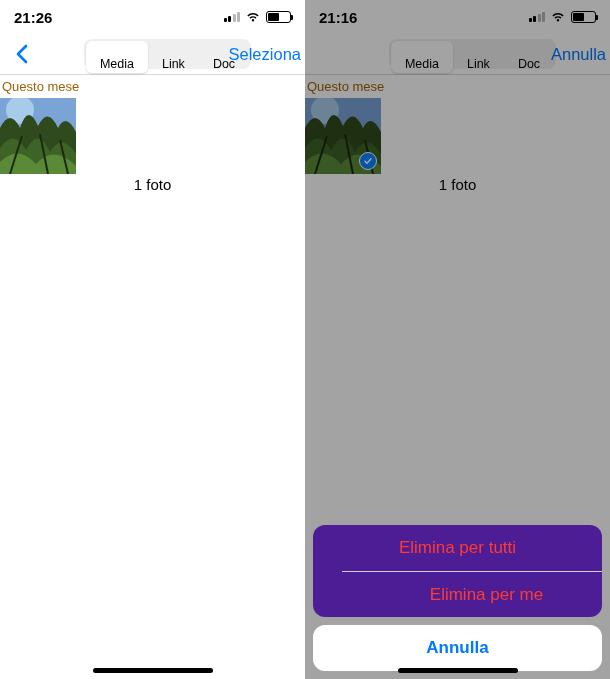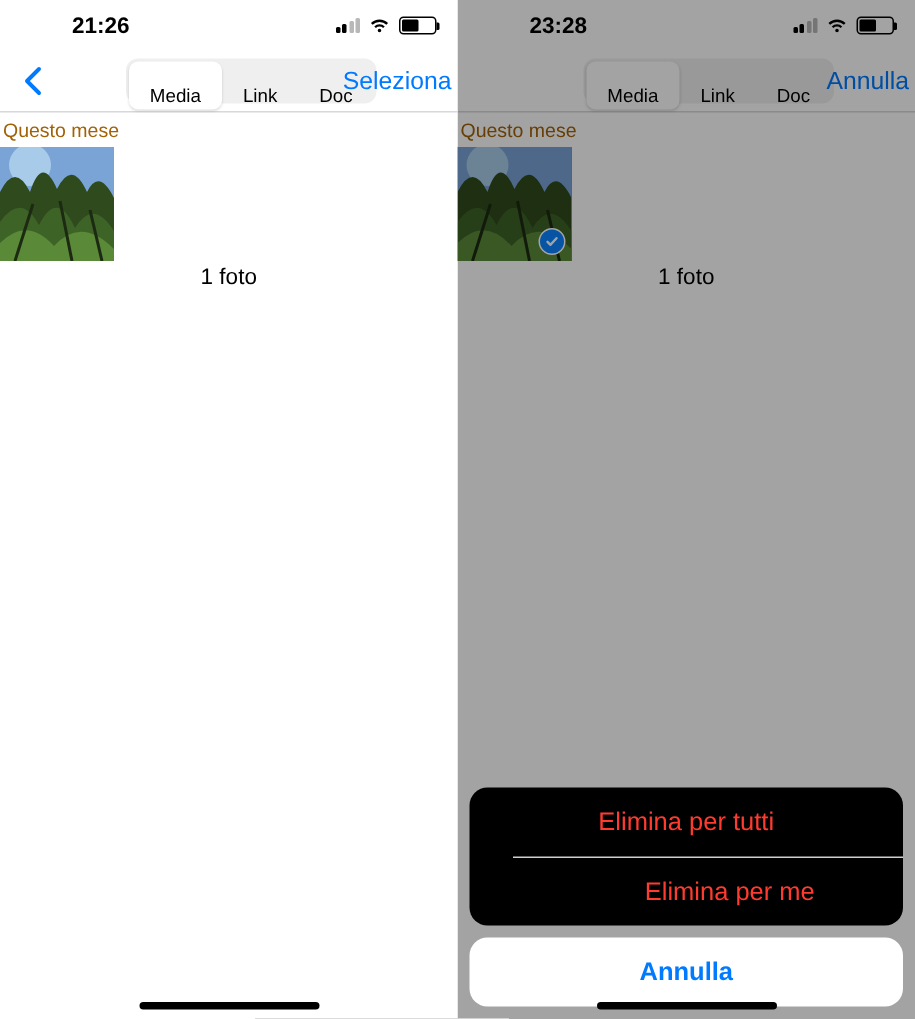"21:26" .status-bar { margin-left: 34px -> none }
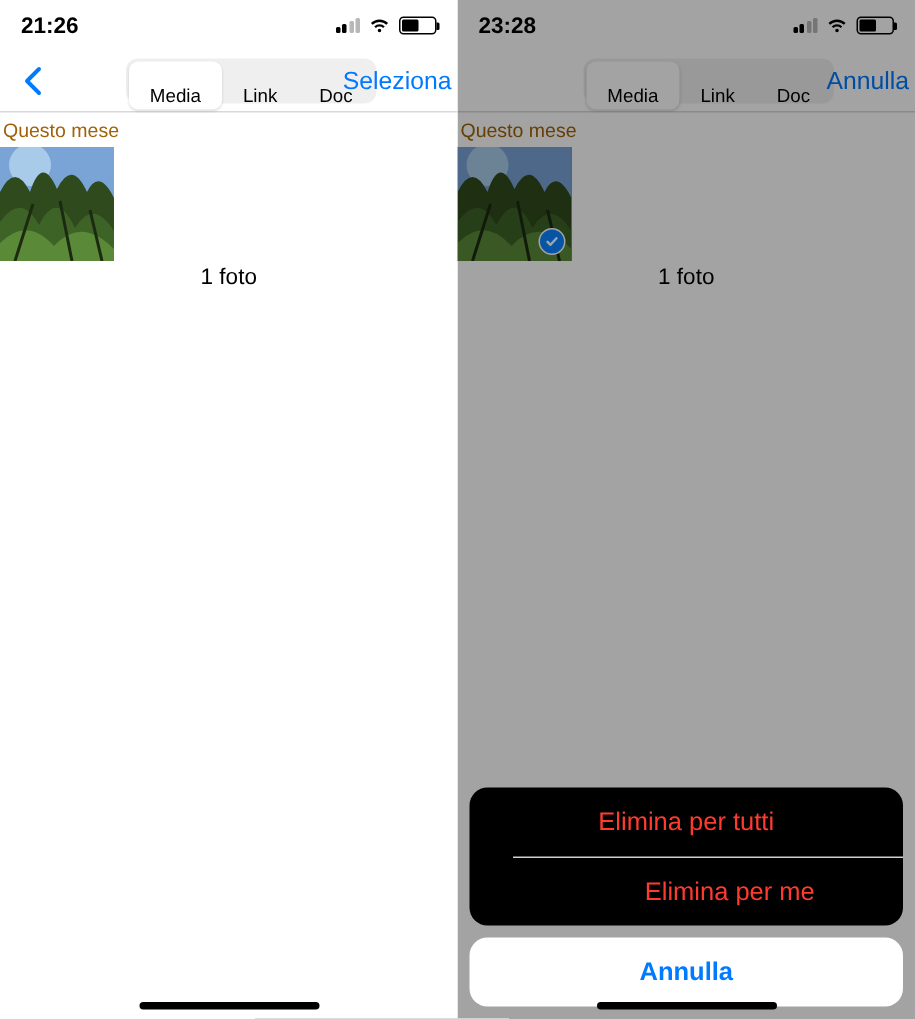"23:28" span { text: 23:28 -> 21:16 }
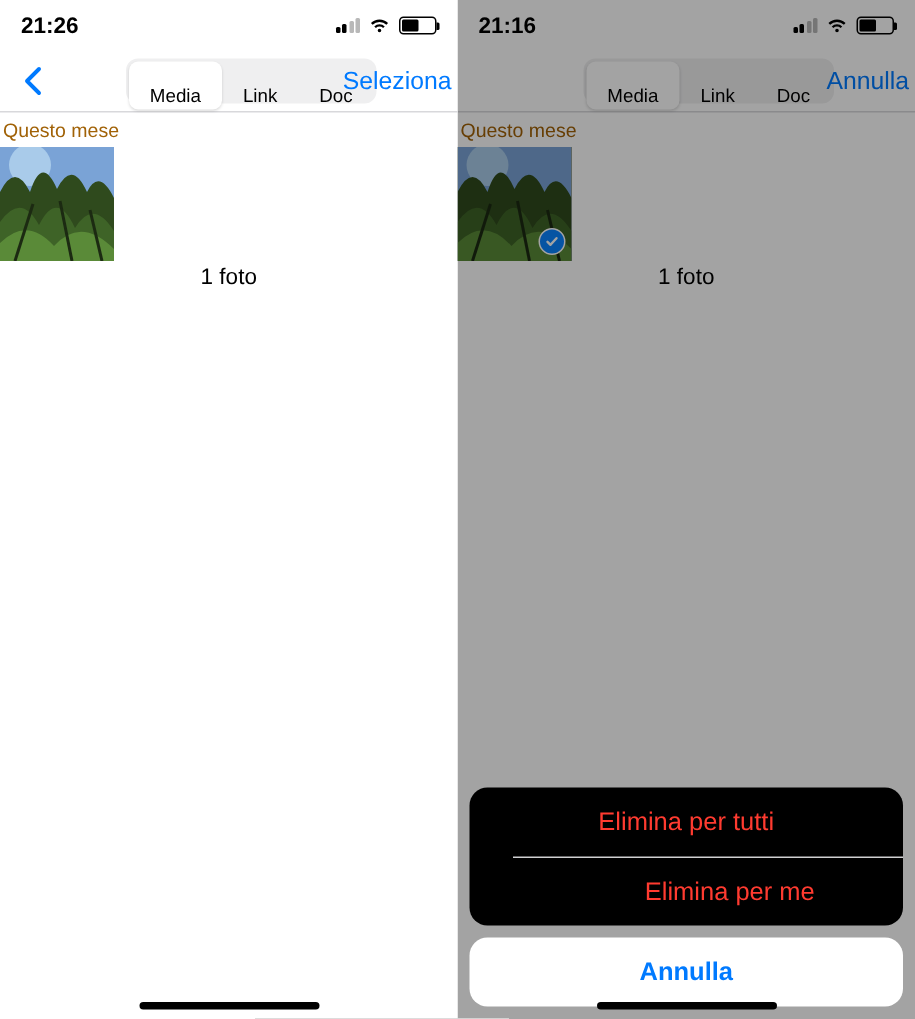"Elimina per tutti" .sheet-group { background: #000000 -> #4c1d95 }
